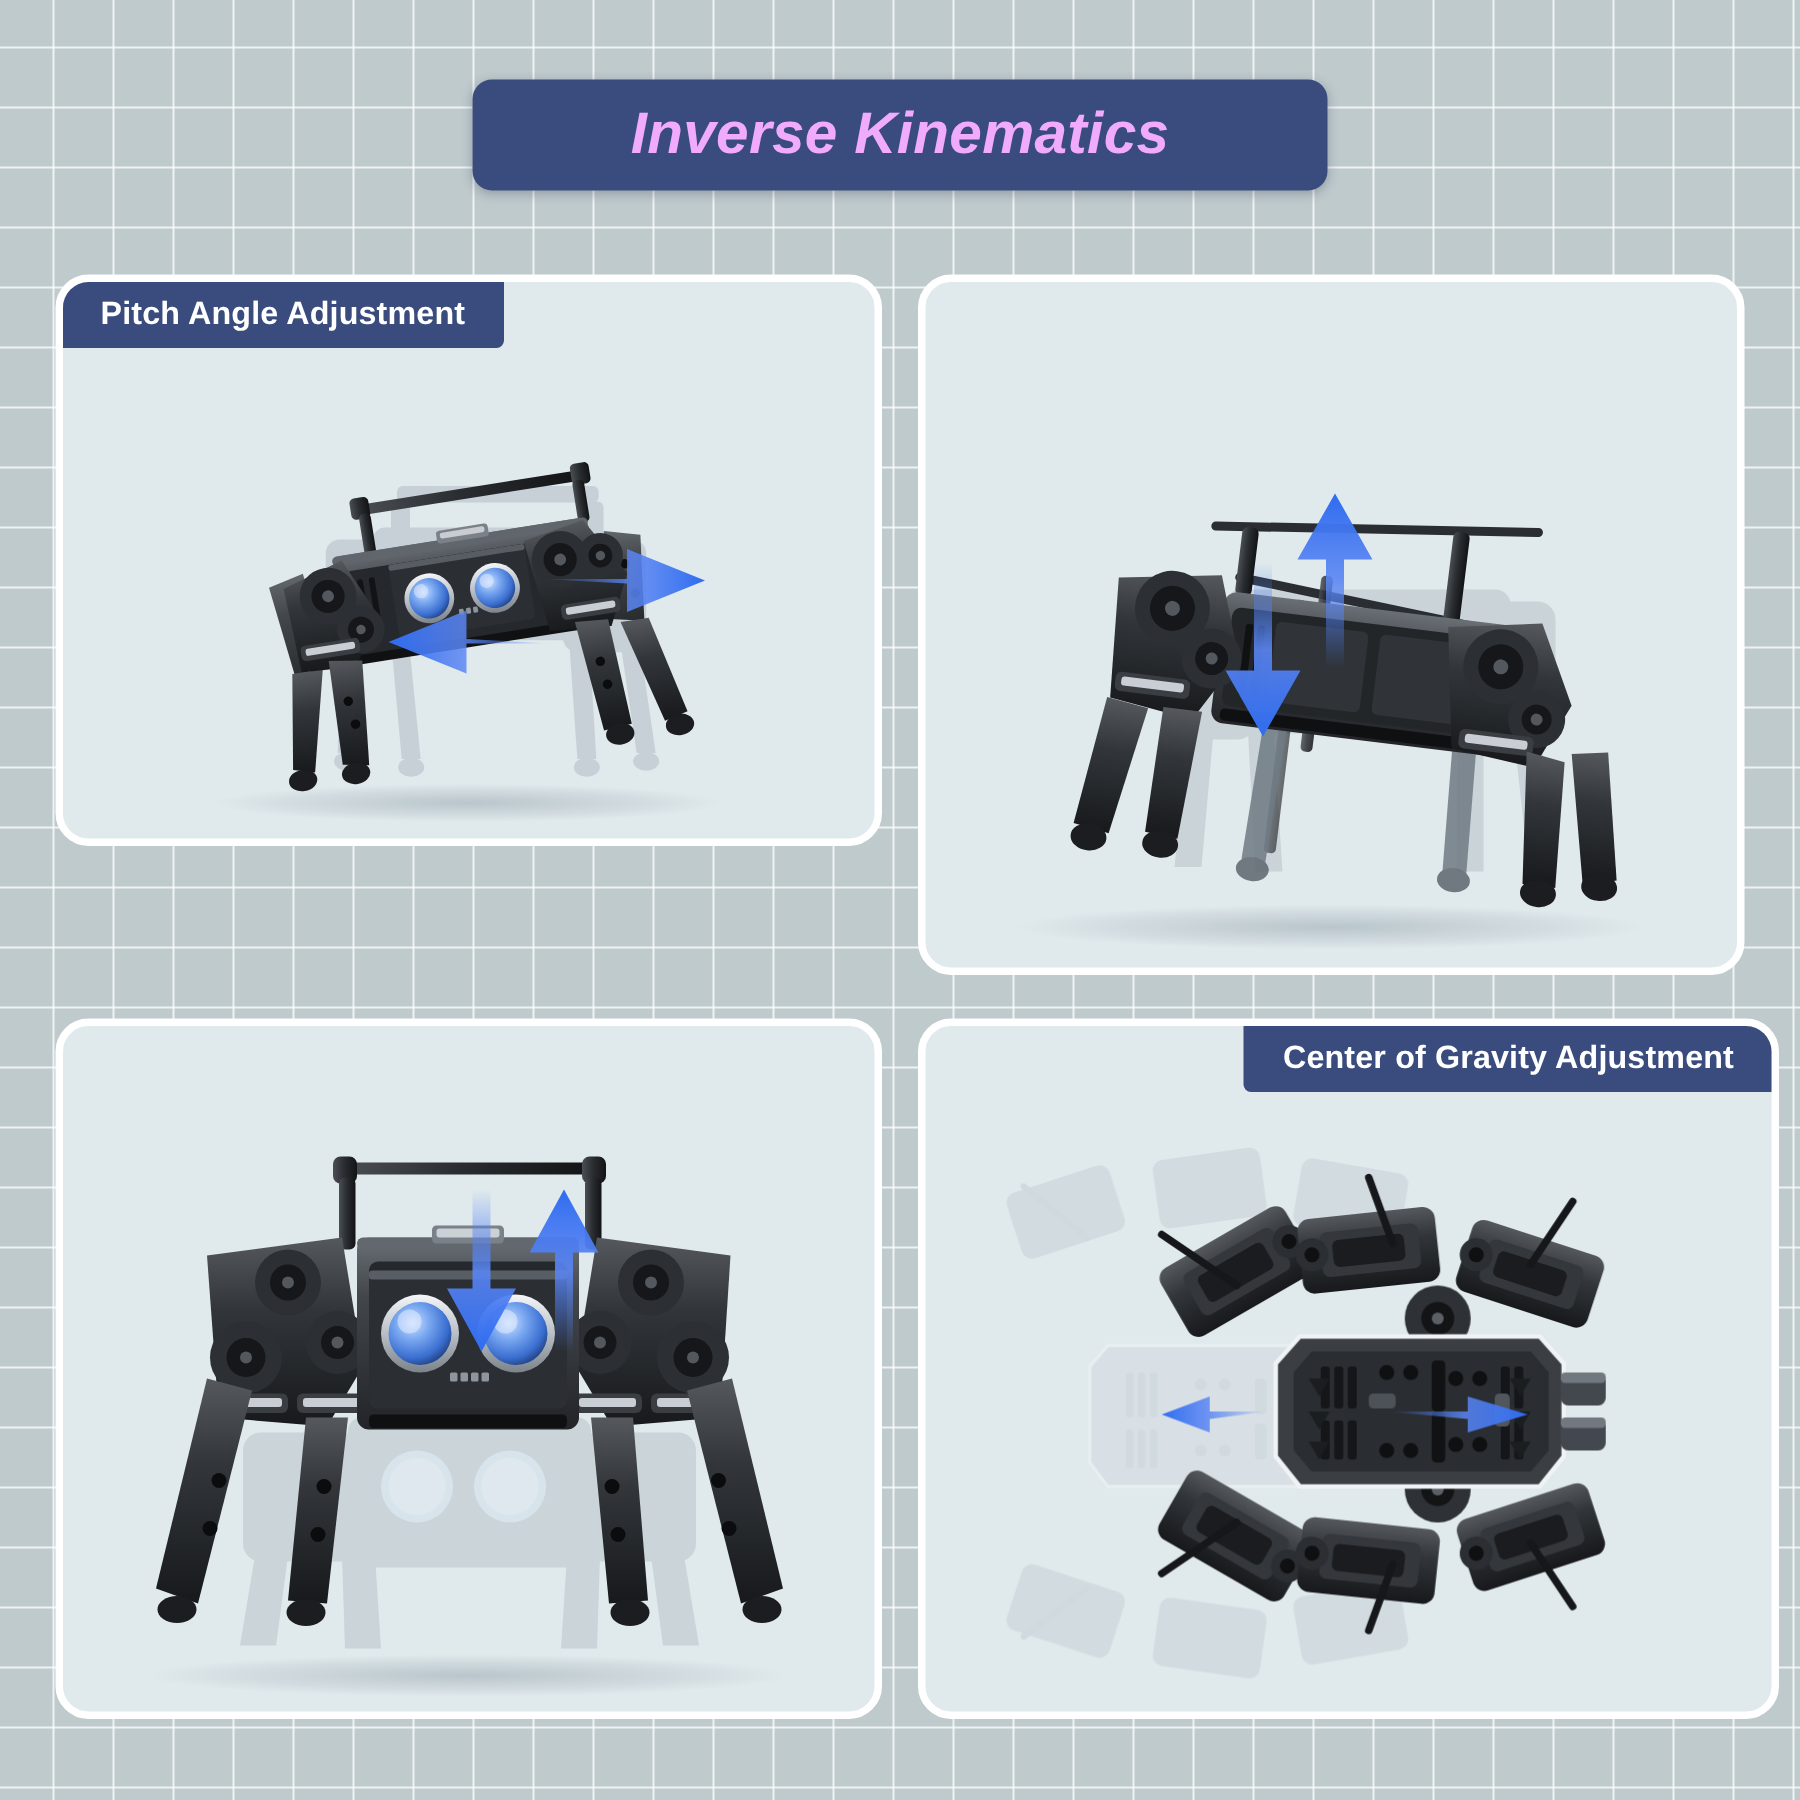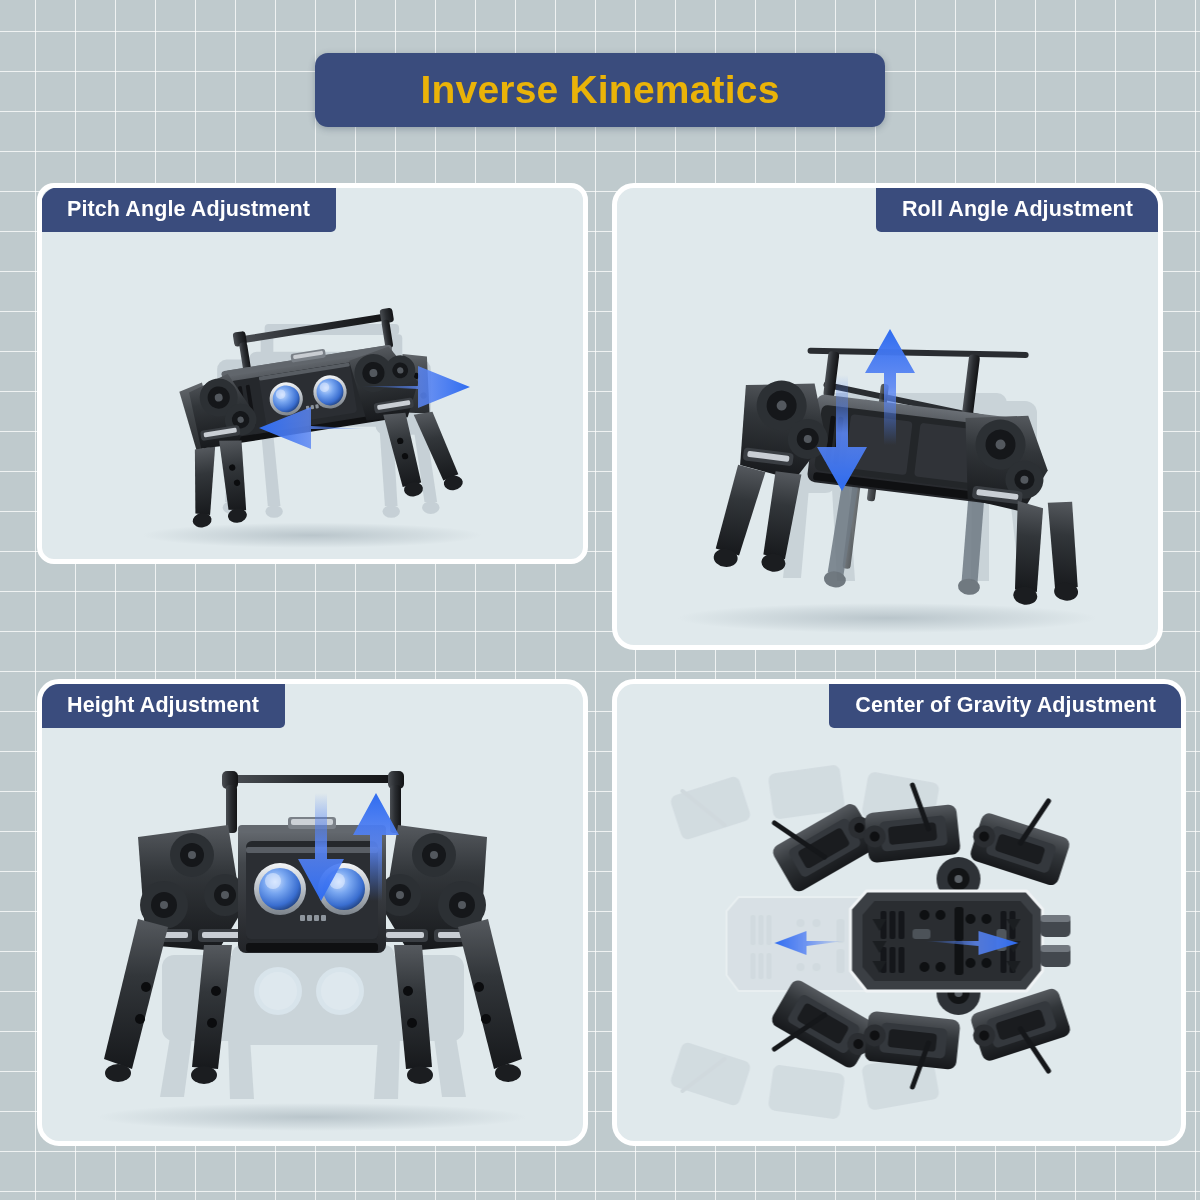"Inverse Kinematics" #main-title .t { color: #eab308 -> #f0abfc; font-style: none -> italic }
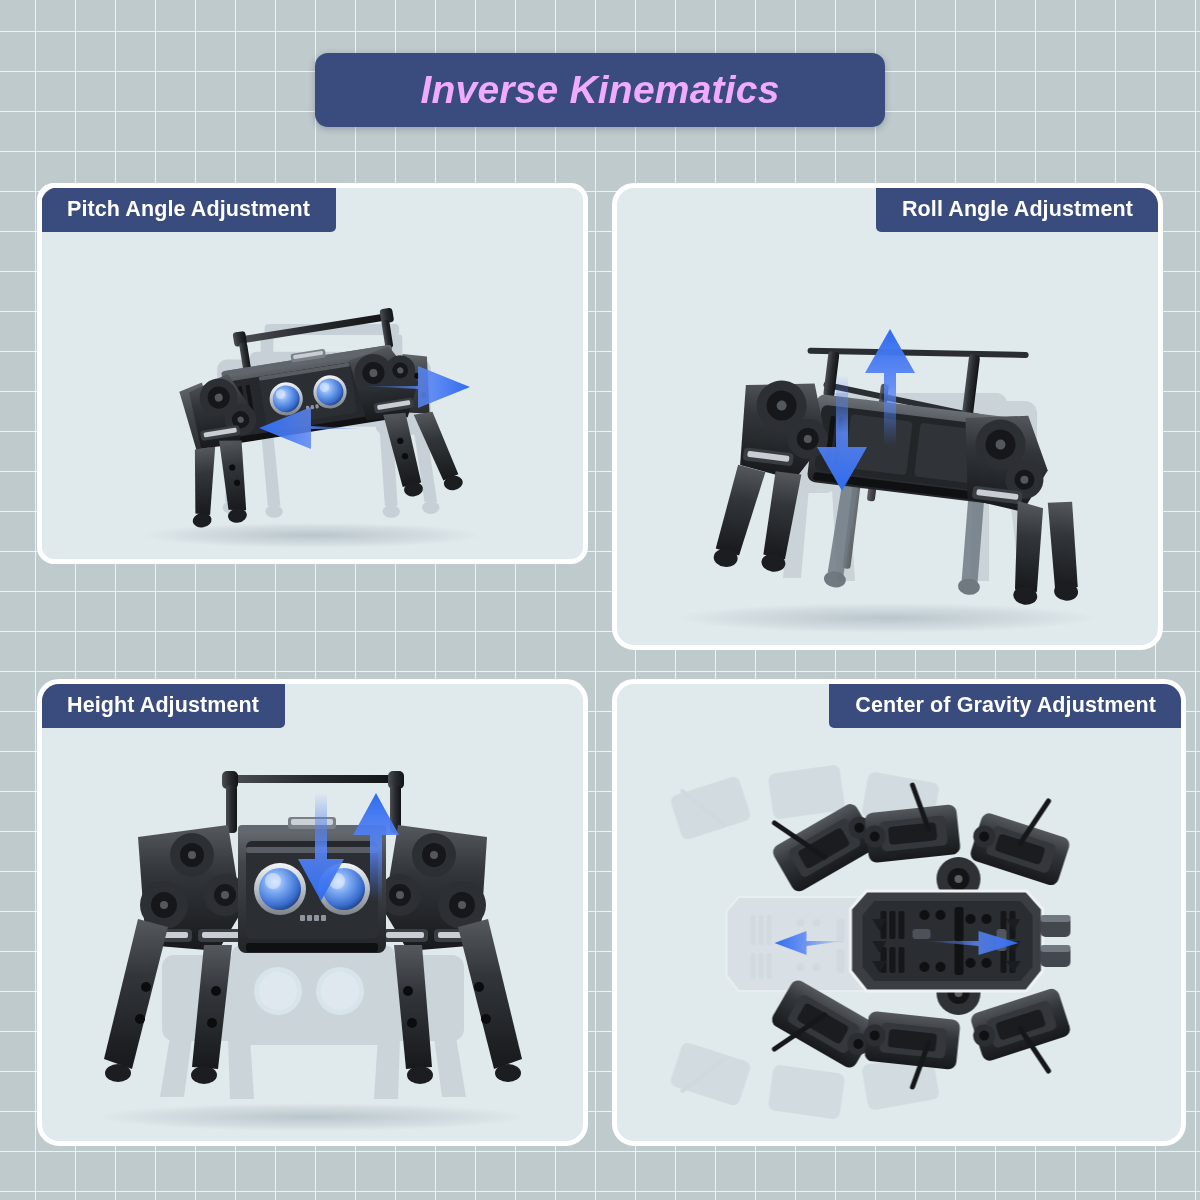"Pitch Angle Adjustment" .panel-tl { border-radius: 17px -> none }
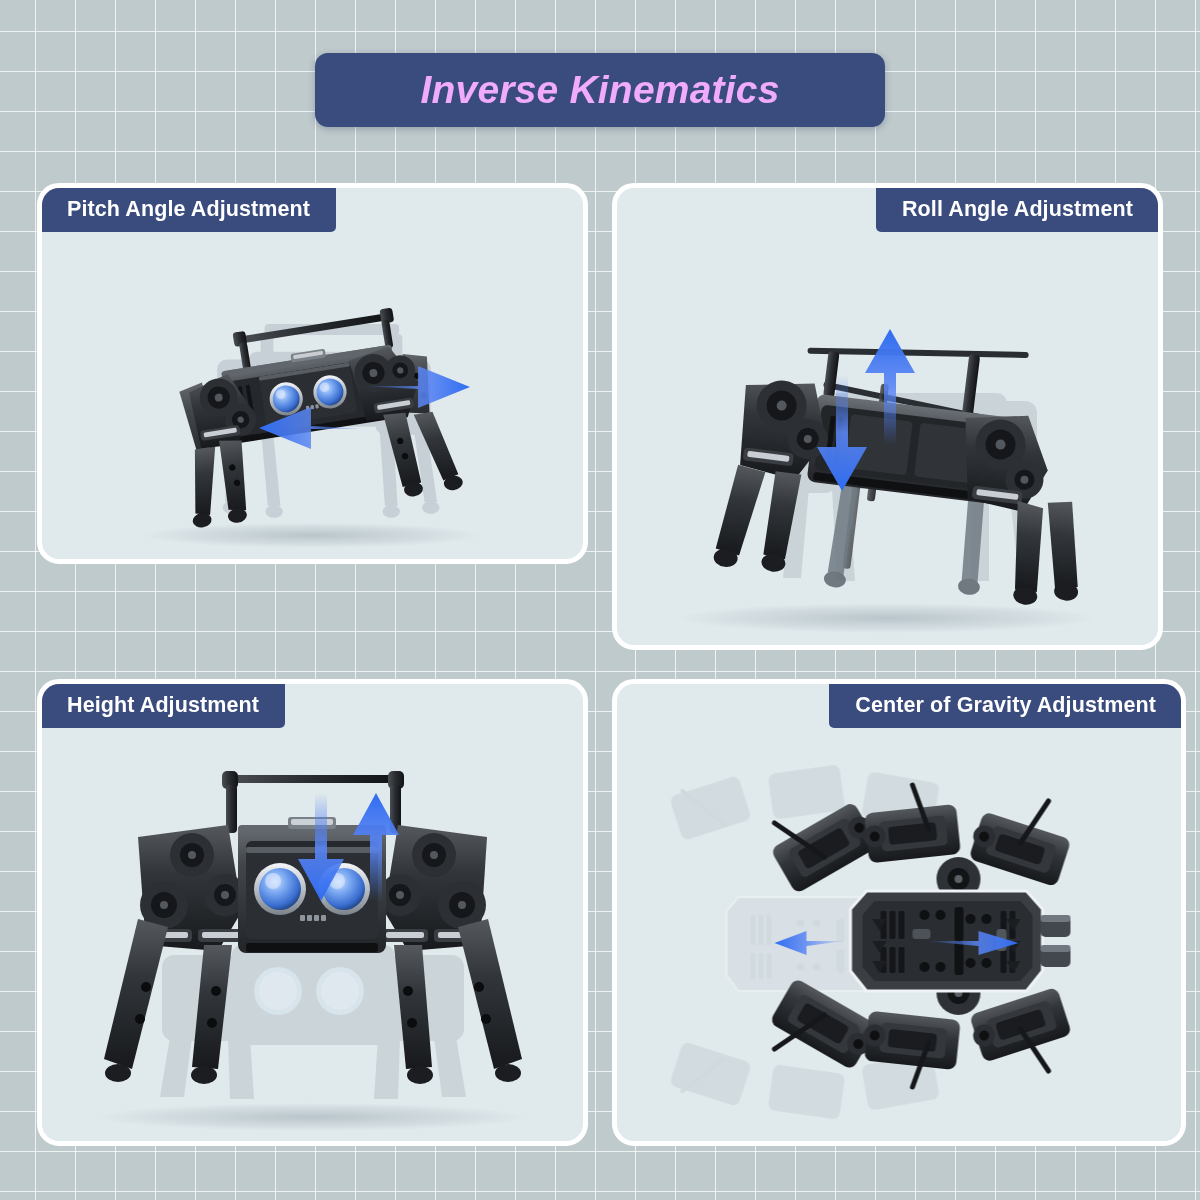"Roll Angle Adjustment" div.panel-header { html: <div> <span>Roll Angle Adjustment</span> </div> -> none }
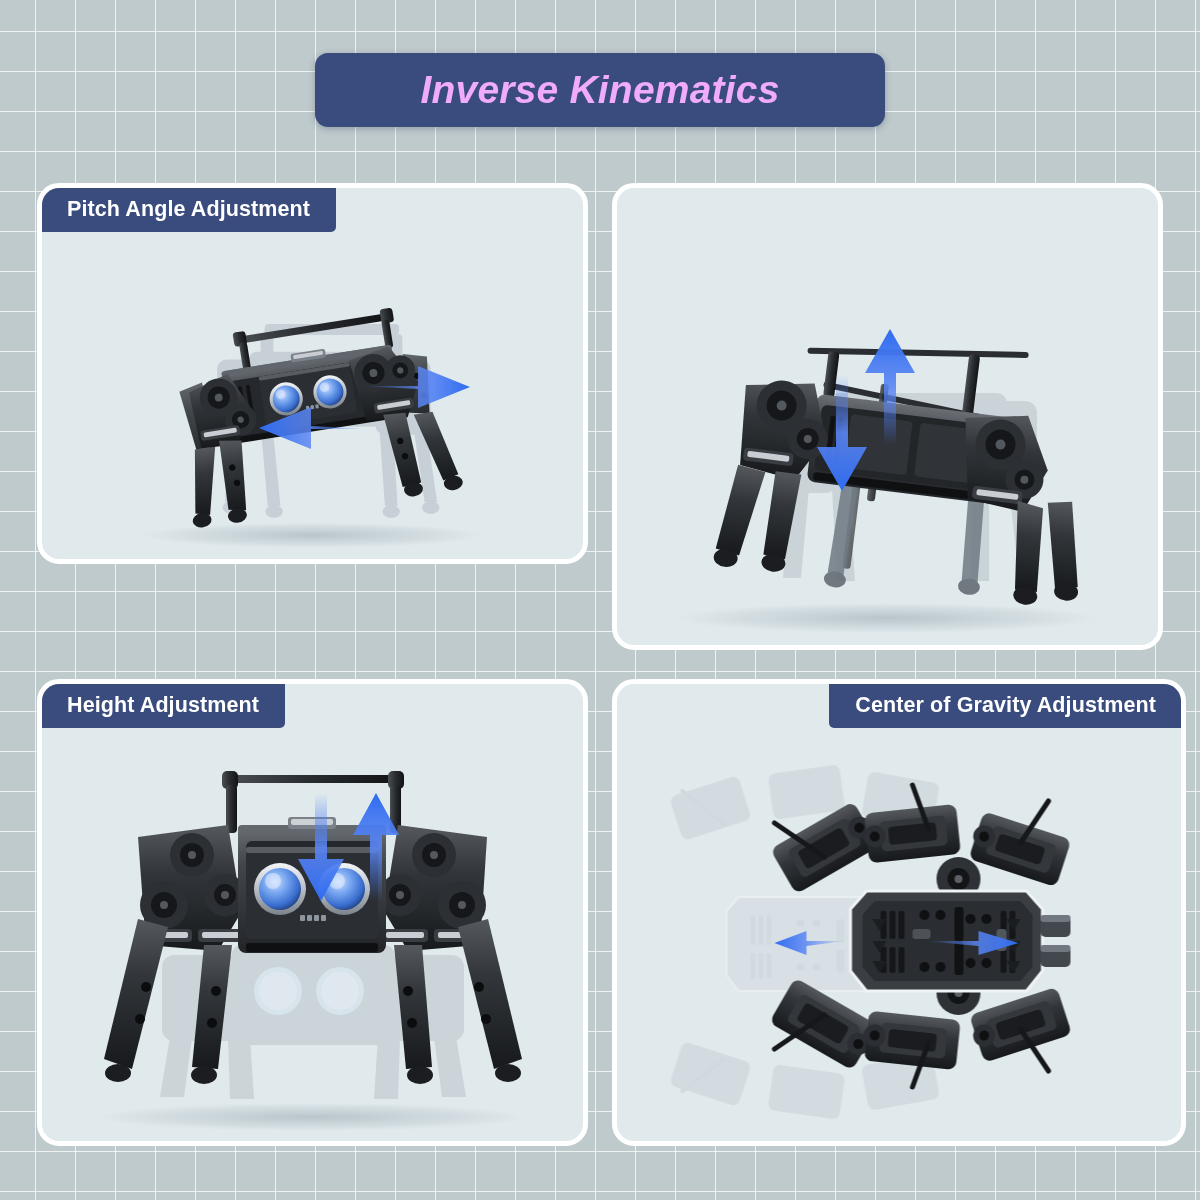"Height Adjustment" div.panel-header { html: <div> <span>Height Adjustment</span> </div> -> none }
